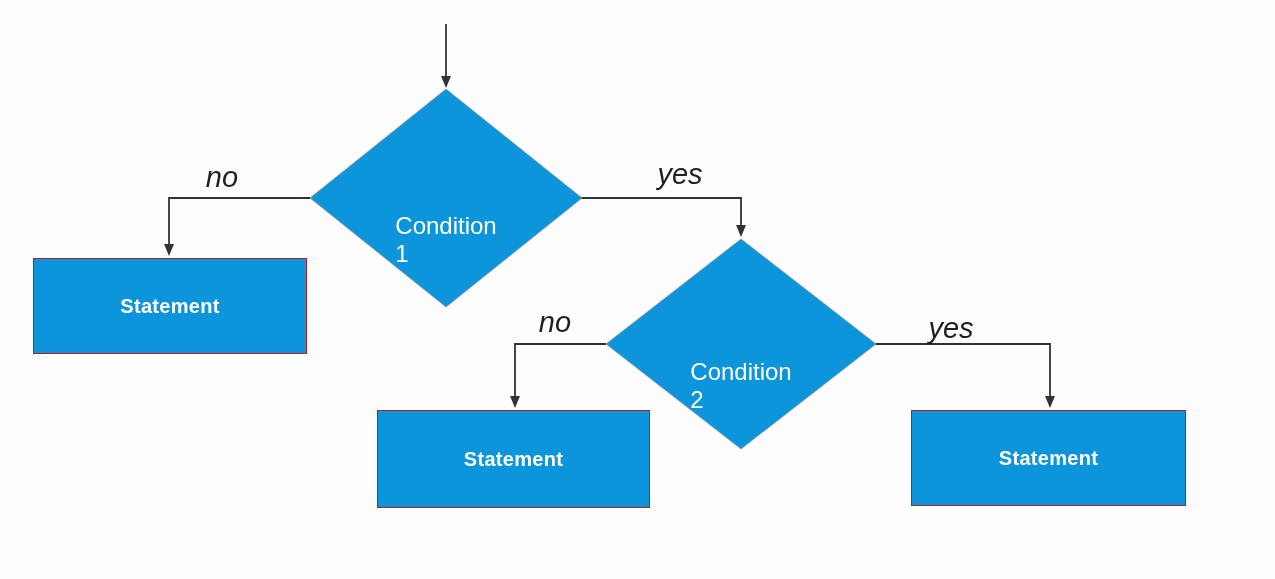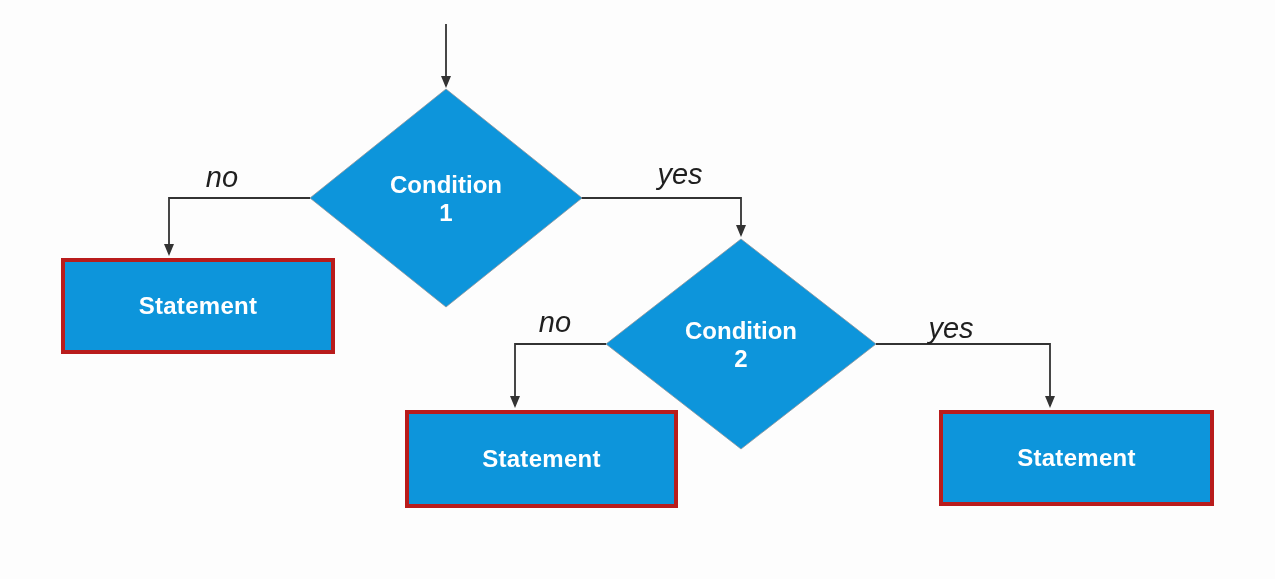"Condition" .diamond-label { font-weight: bold -> normal; margin-top: none -> 41px; text-align: center -> left }
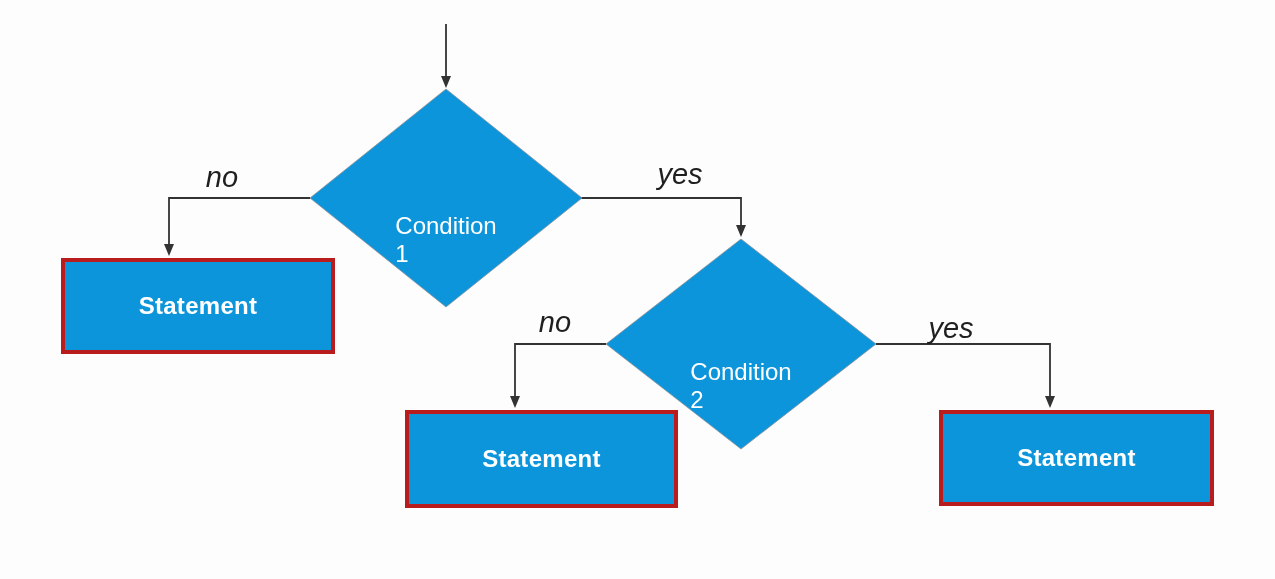"Statement" .box { border: 4px solid #b91c1c -> 1px solid #b91c1c; font-size: 24px -> 20px; margin-left: 28px -> none }
